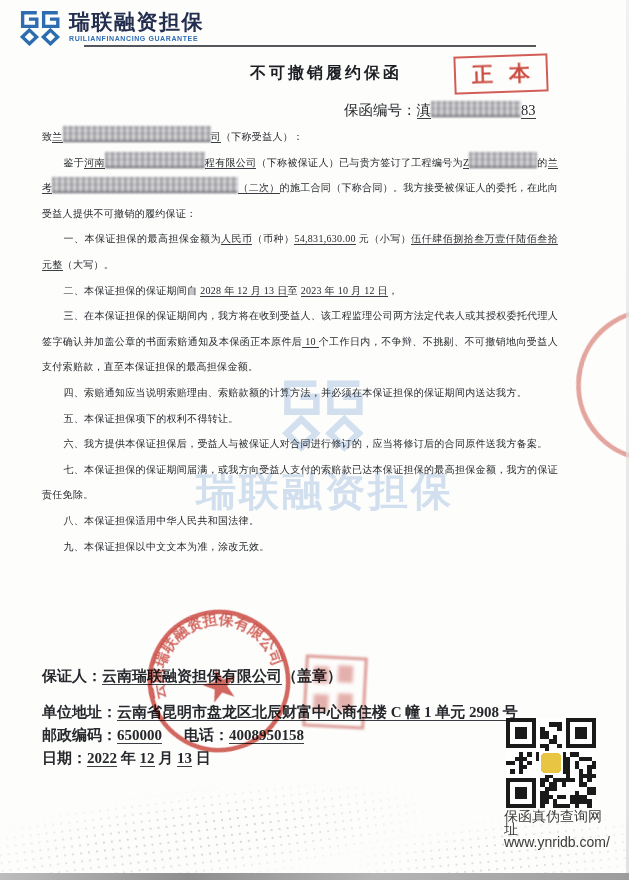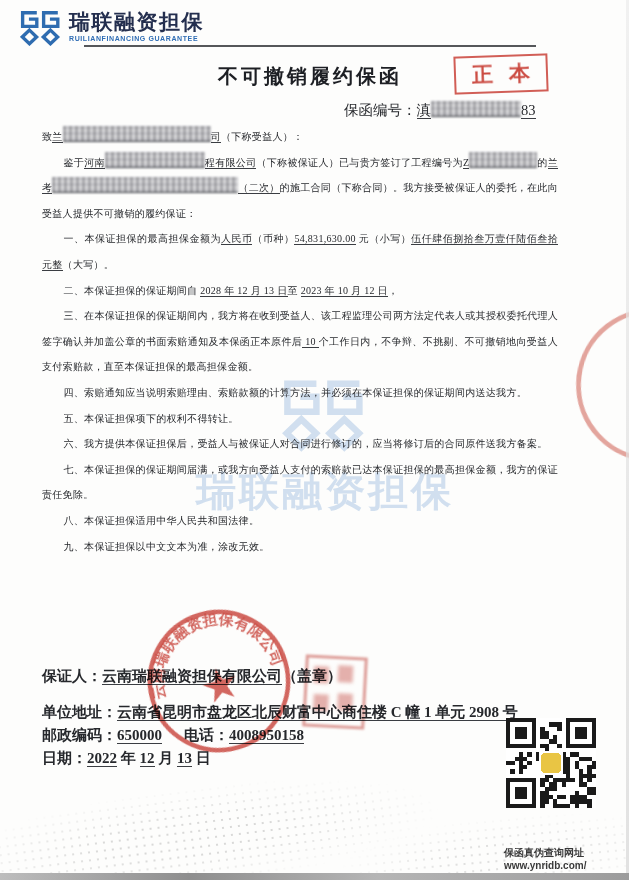"不可撤销履约保函" .title { font-size: 20px -> 16px; left: 120px -> 136px }
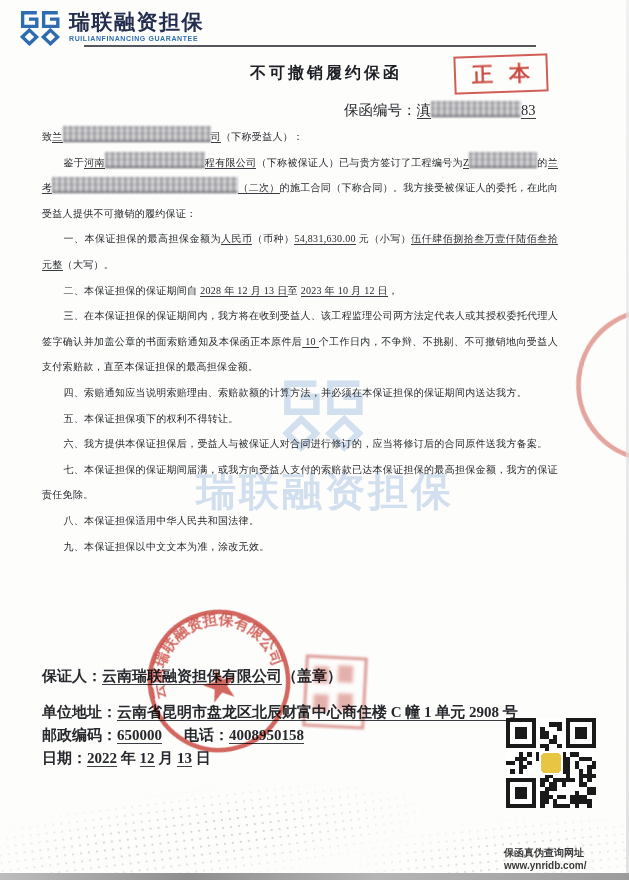"保函真伪查询网址" .qr-cap { font-size: 10px -> 14px; font-weight: bold -> normal; top: 846px -> 810px }
